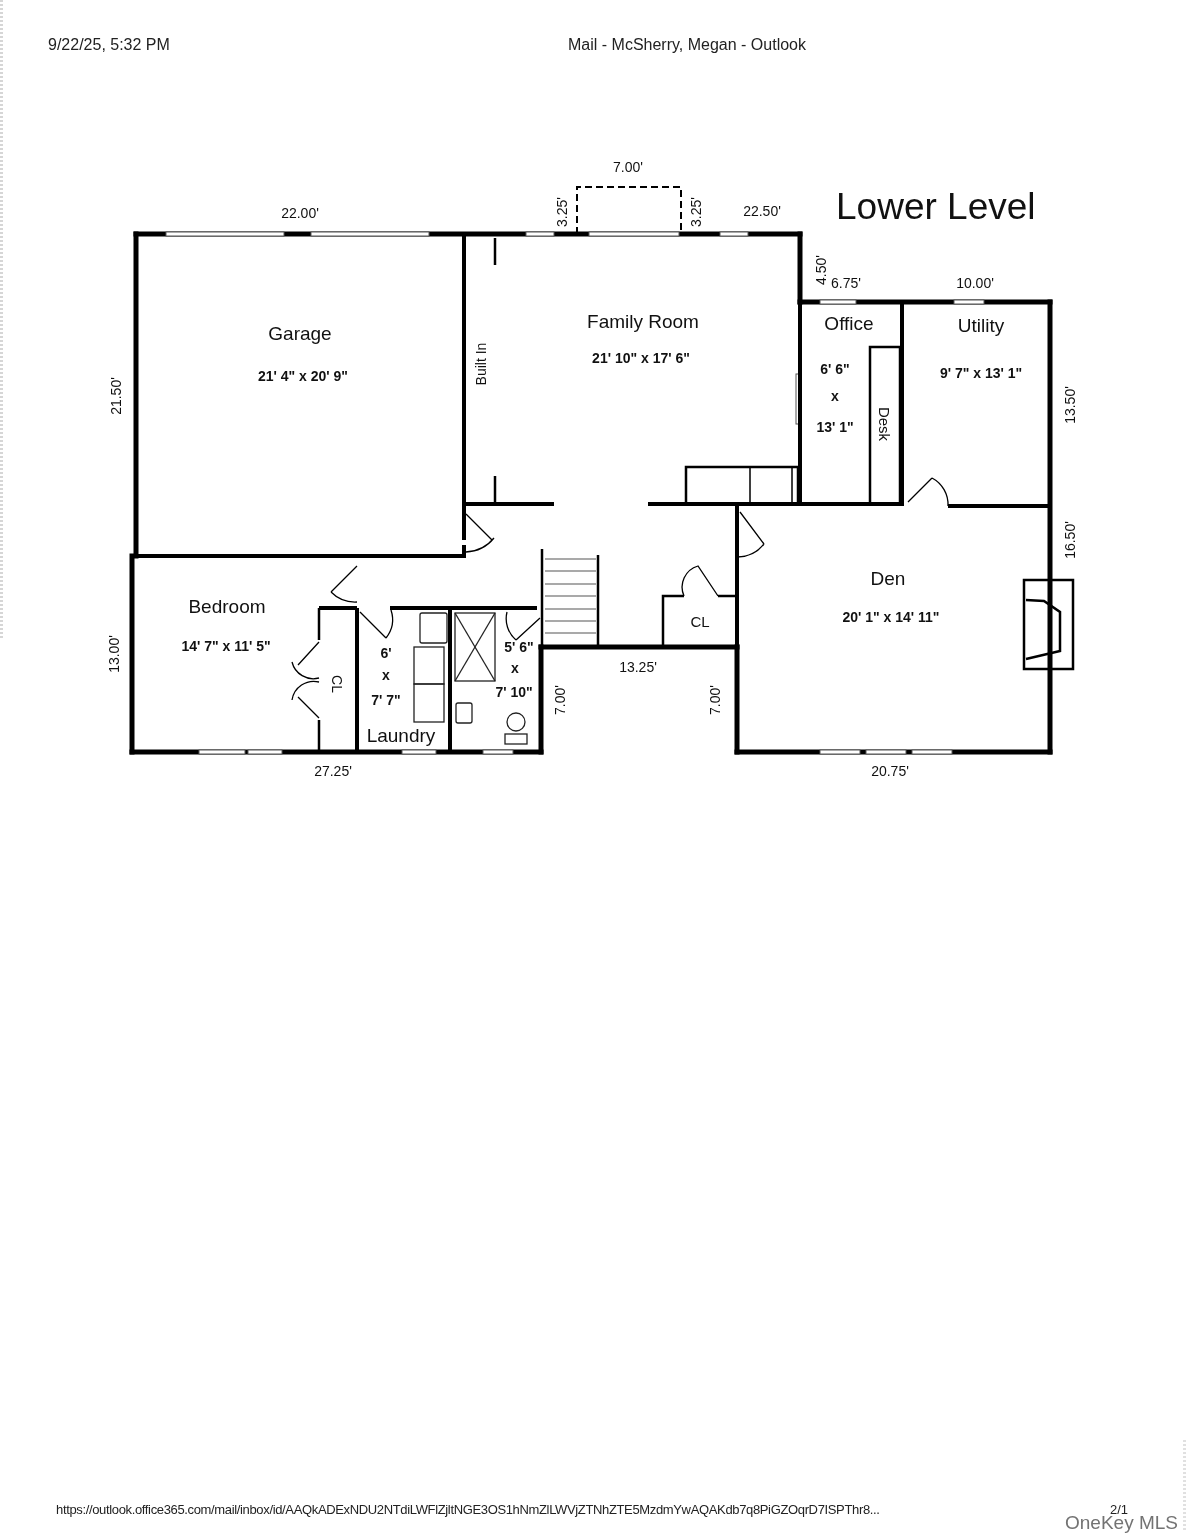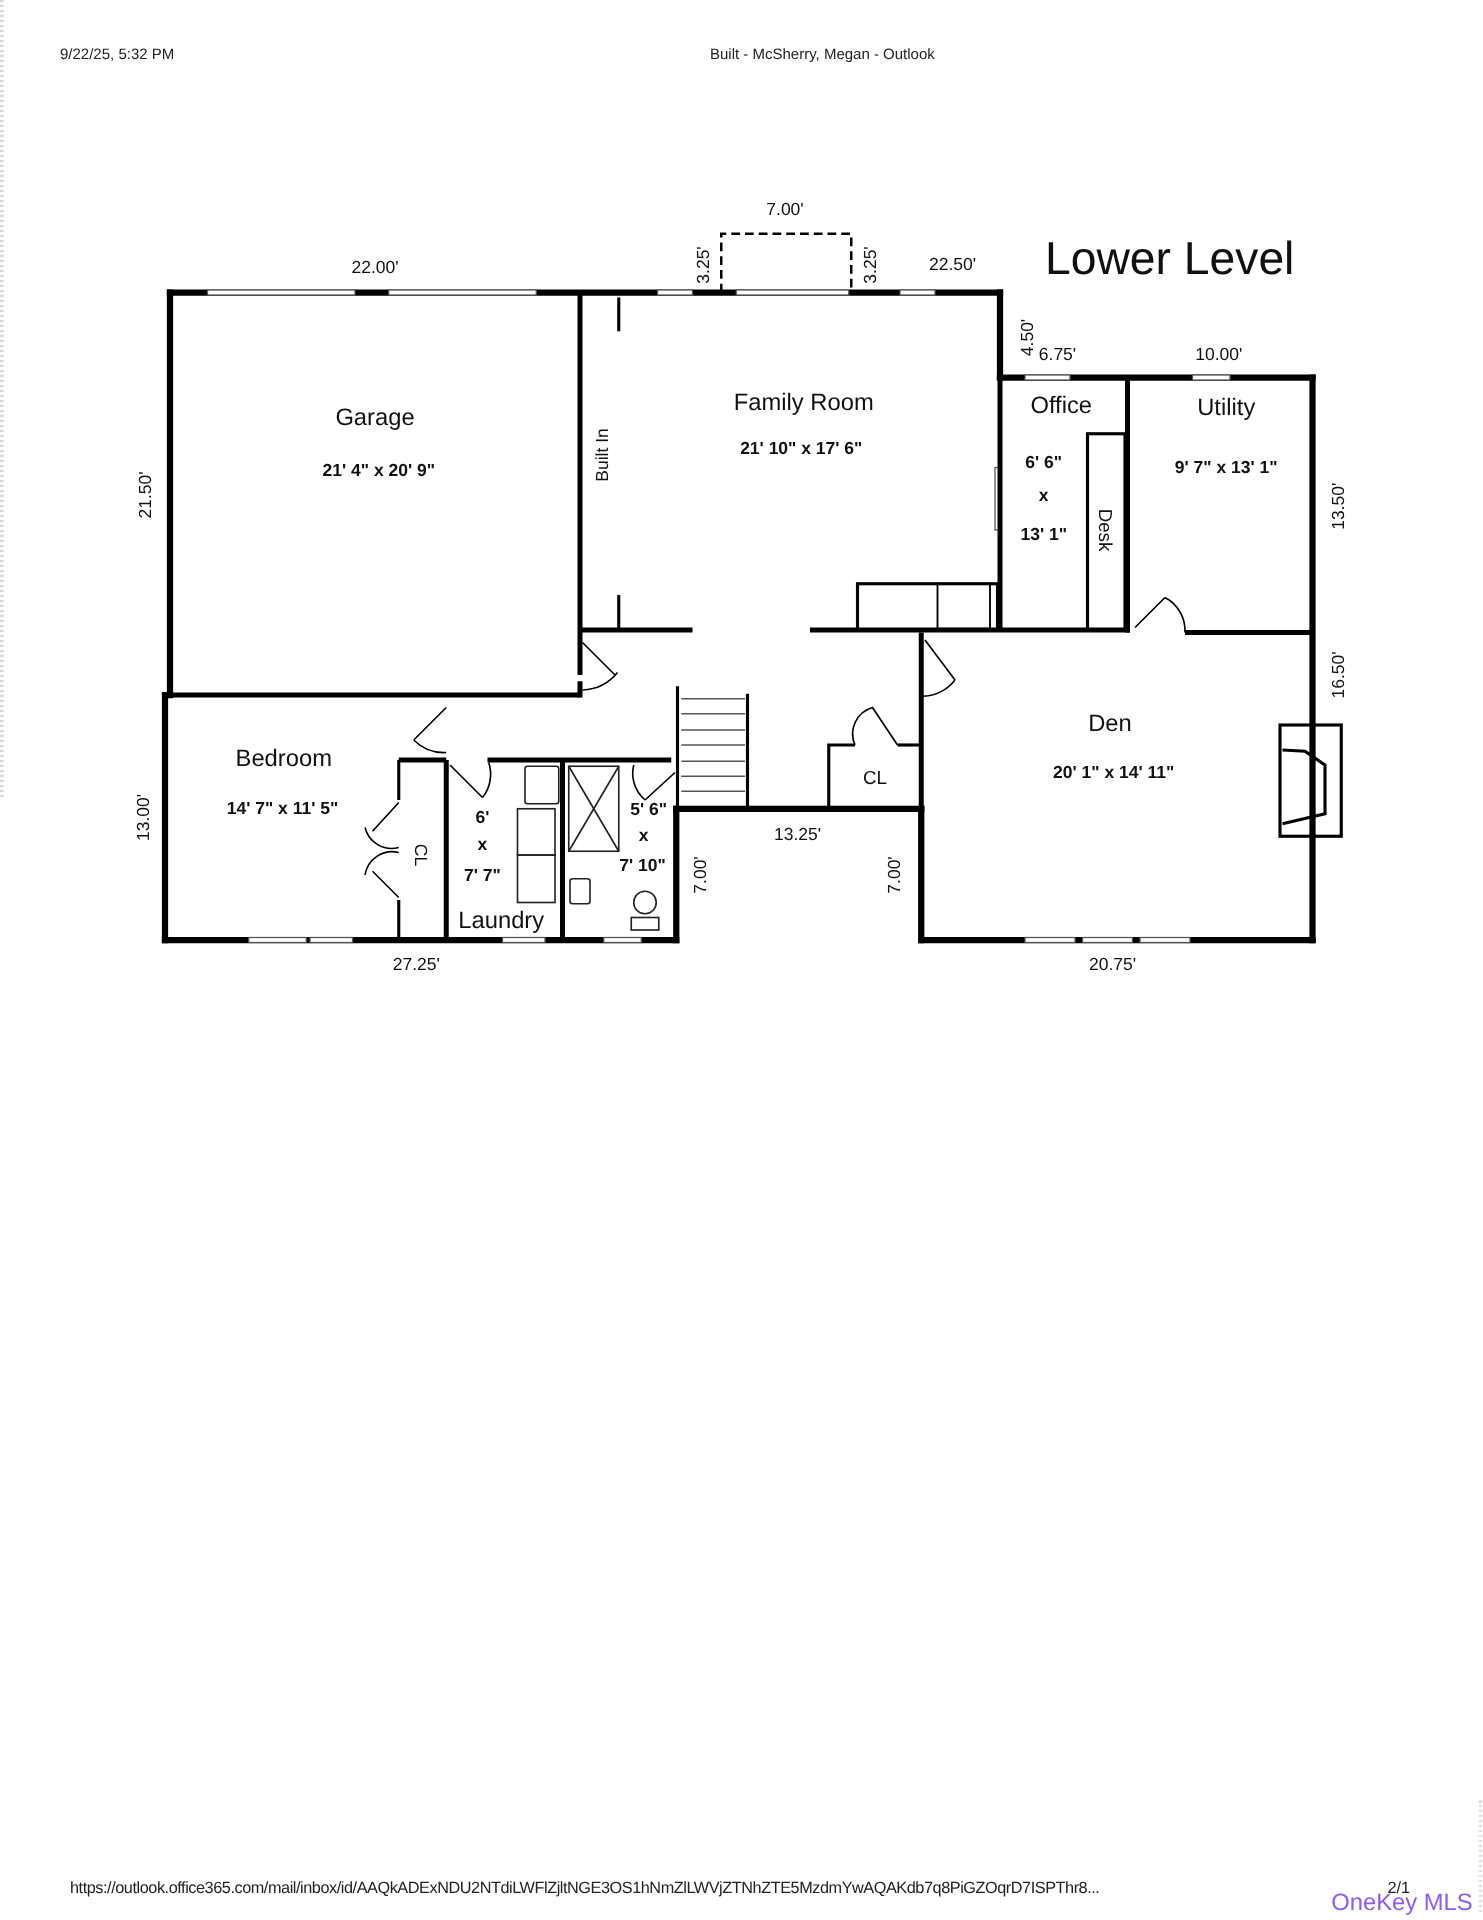"9/22/25, 5:32 PM" .hdr { font-size: 12px -> 16px }
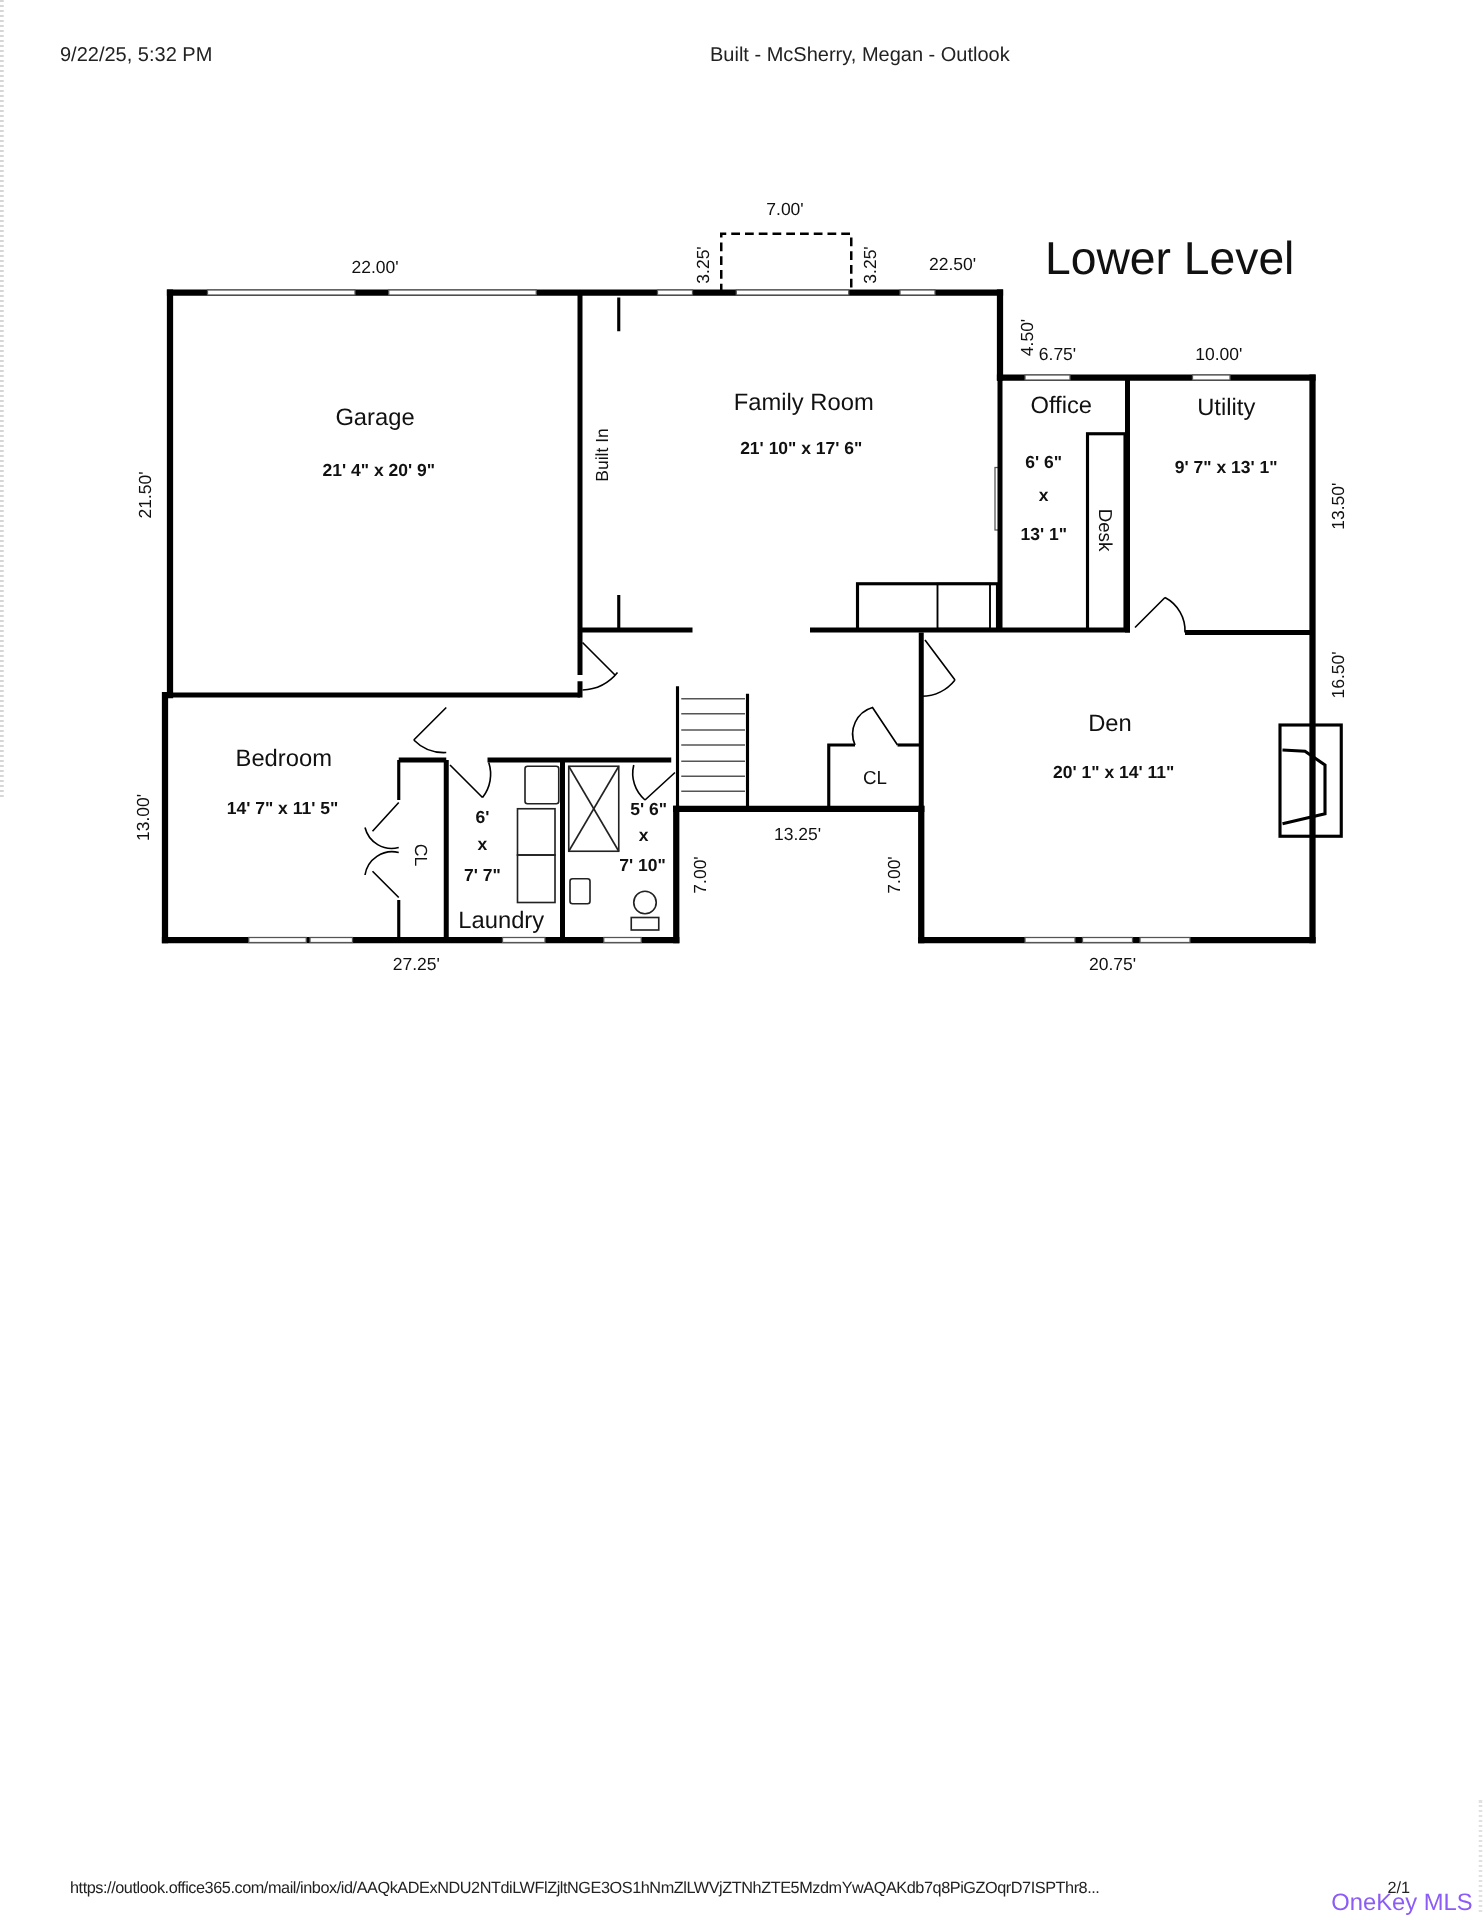"Built - McSherry, Megan -" div.hdr { text: Built -> Mail }
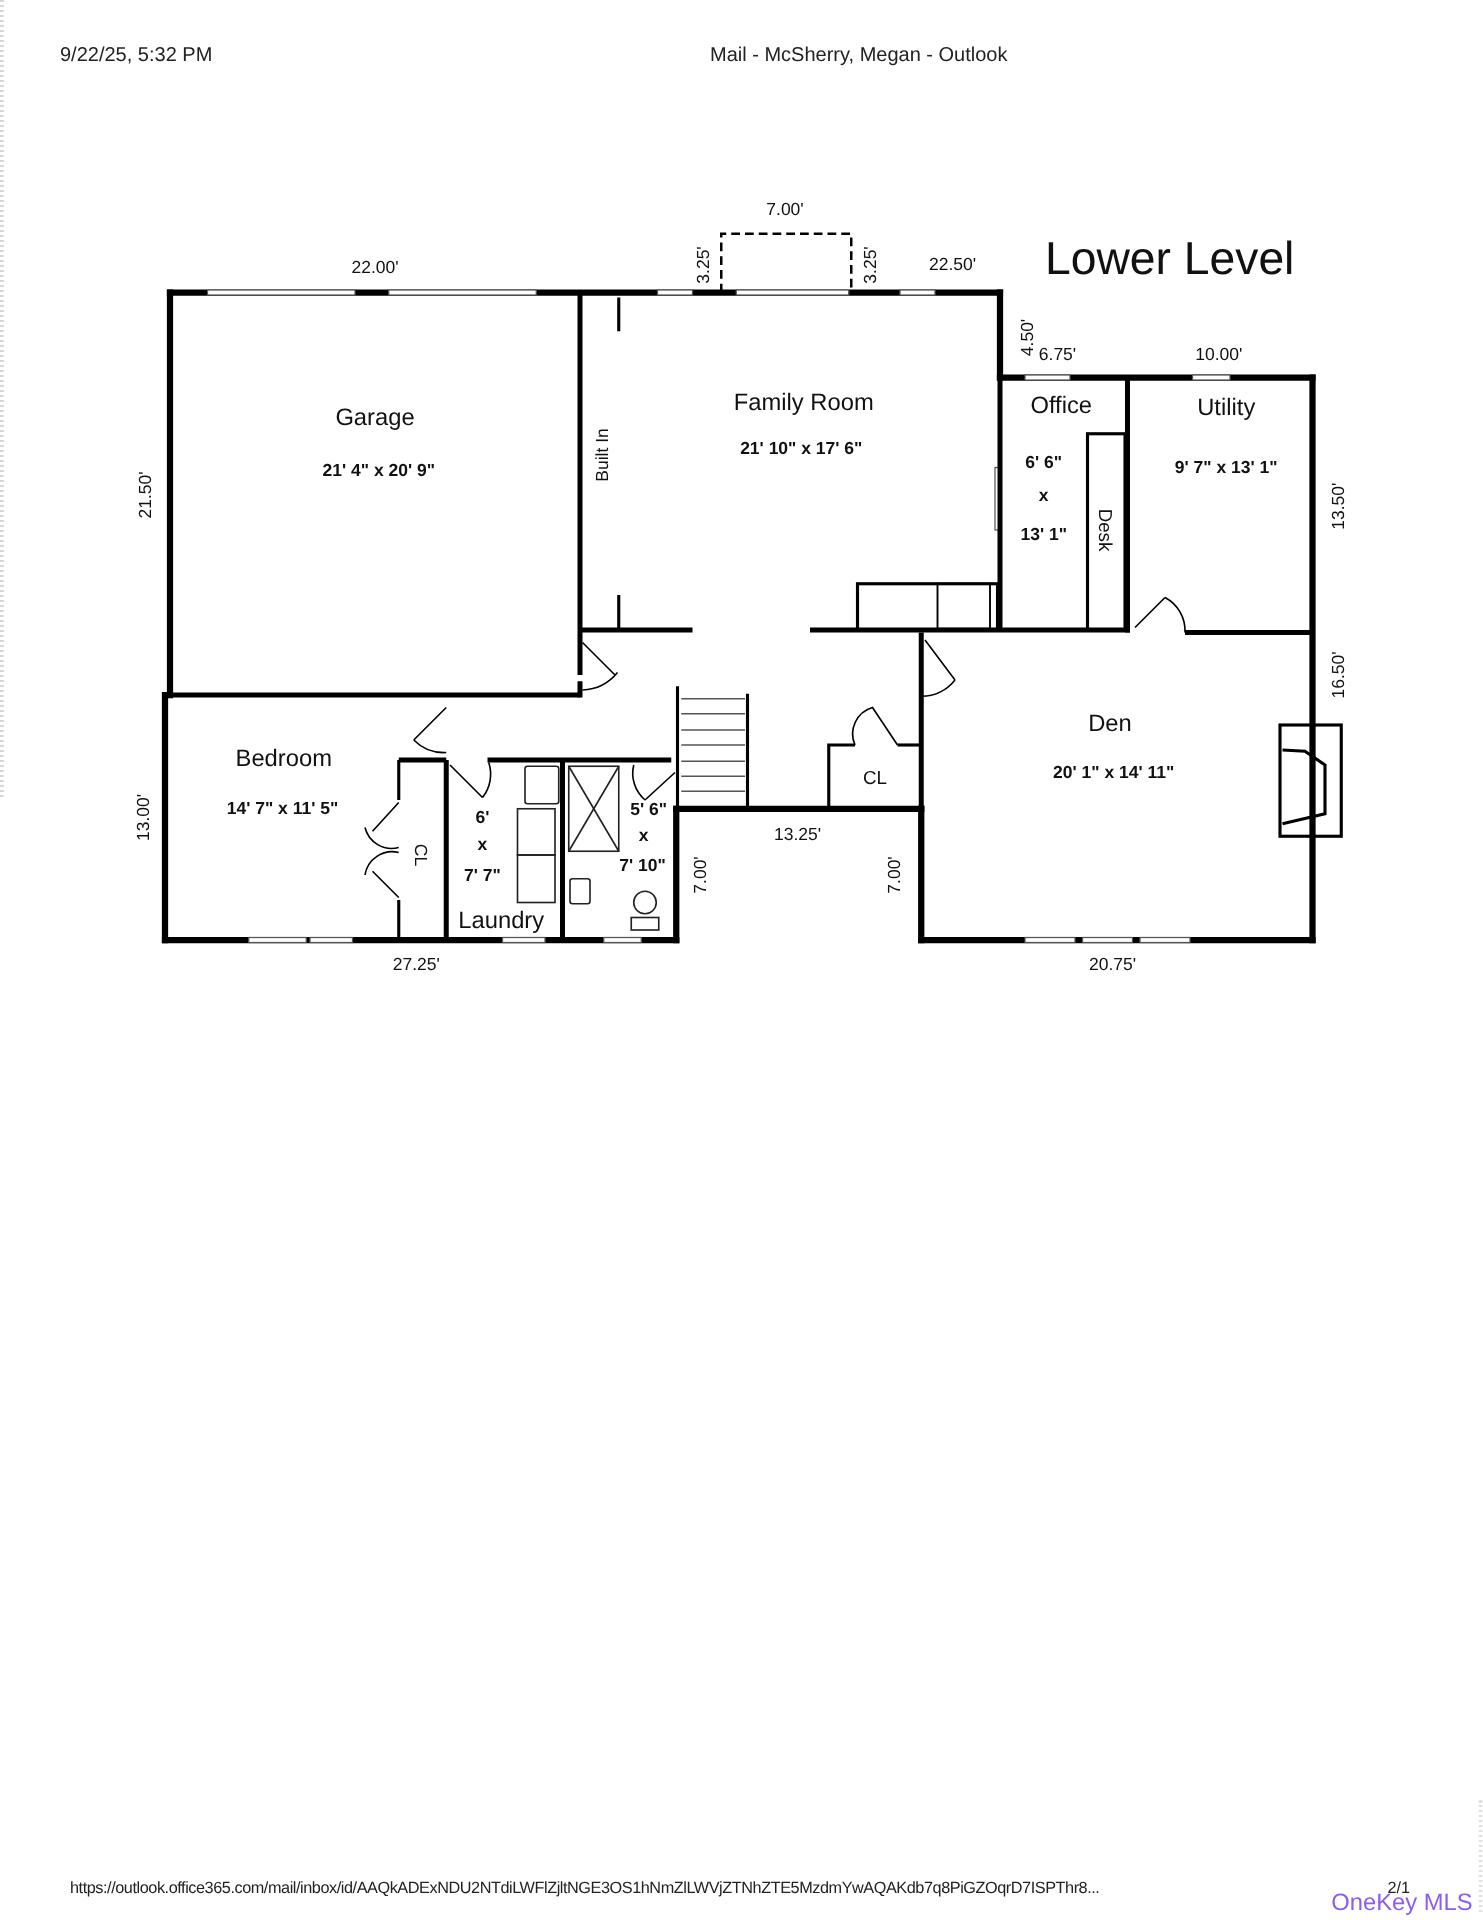"OneKey MLS" .wm { color: #8b5cf6 -> #737373 }
